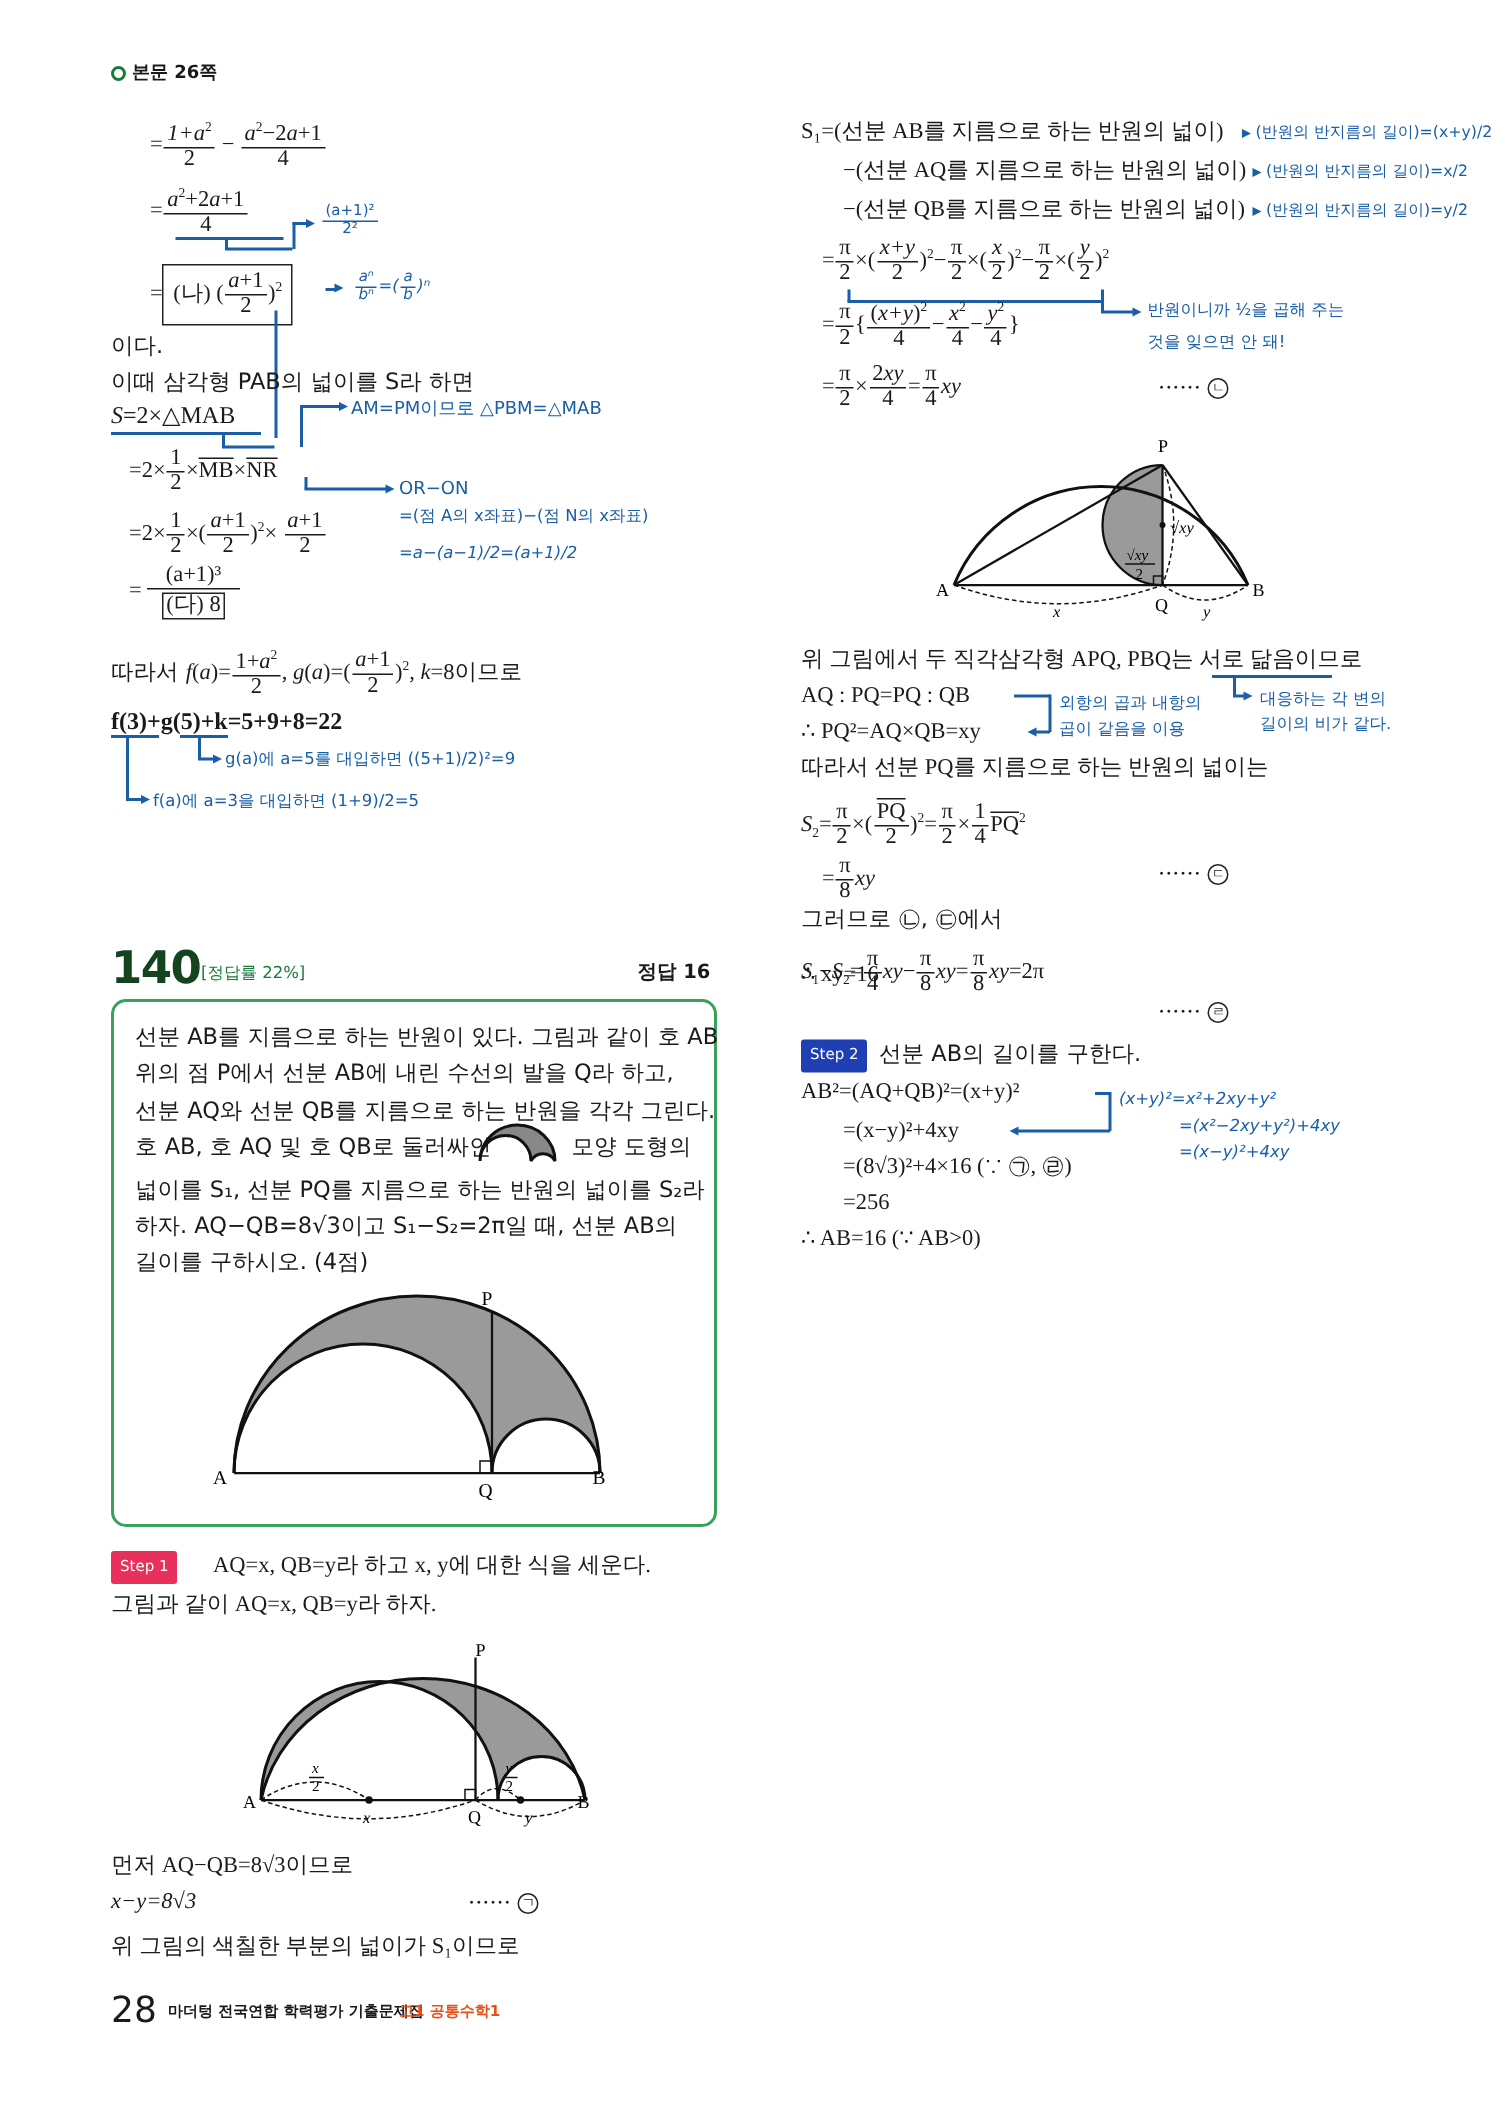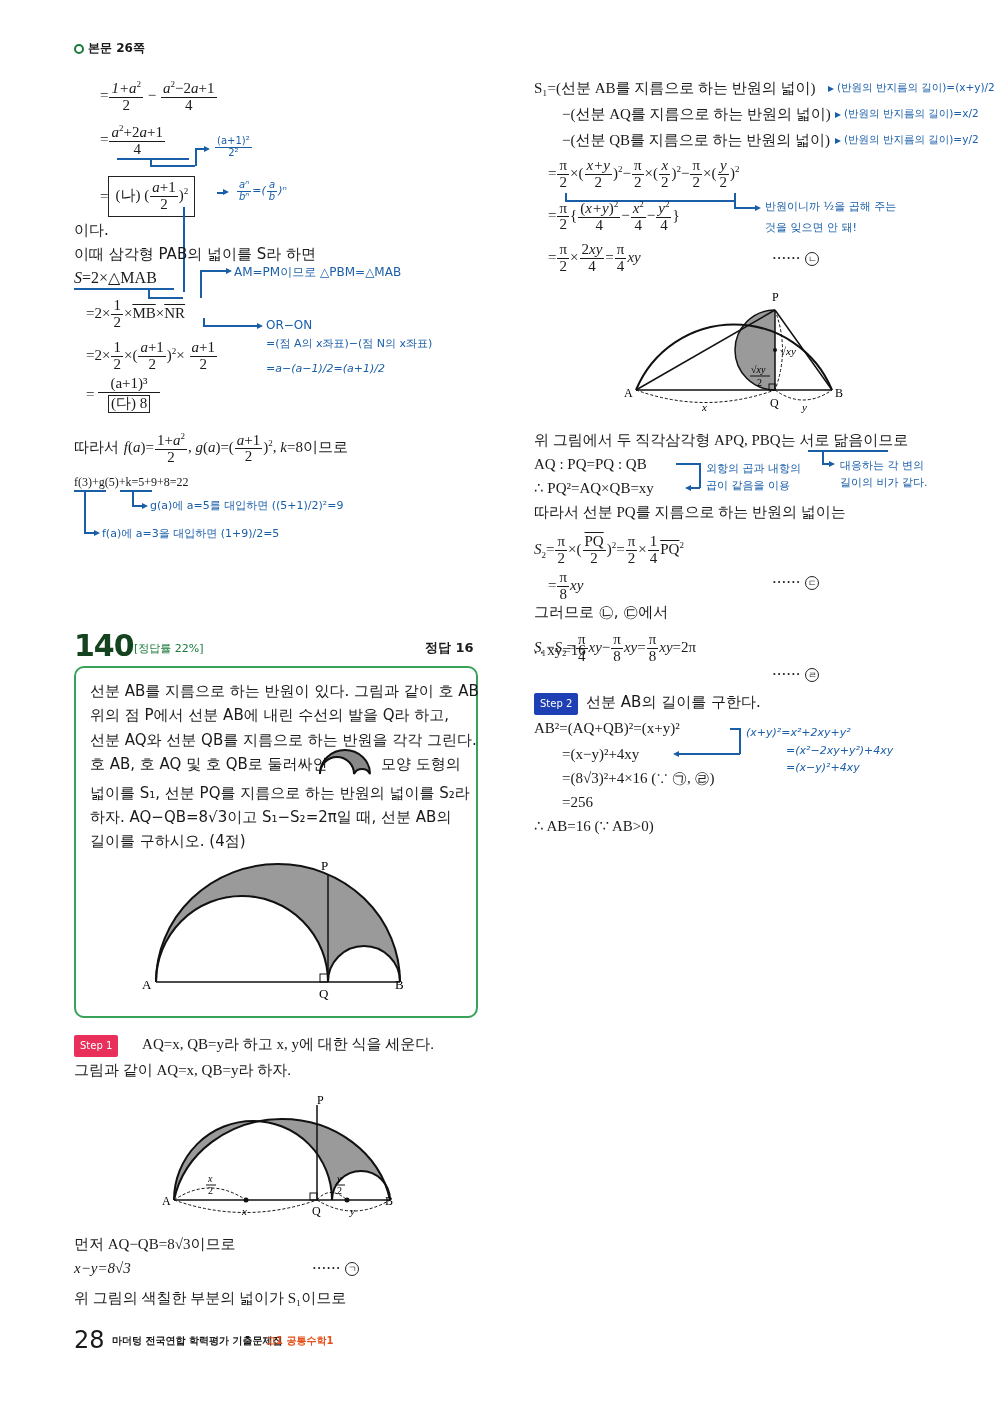"f(3)+g(5)+k=5+9+8=22" div.abs { font-size: 12px -> 16px; font-weight: none -> bold }
